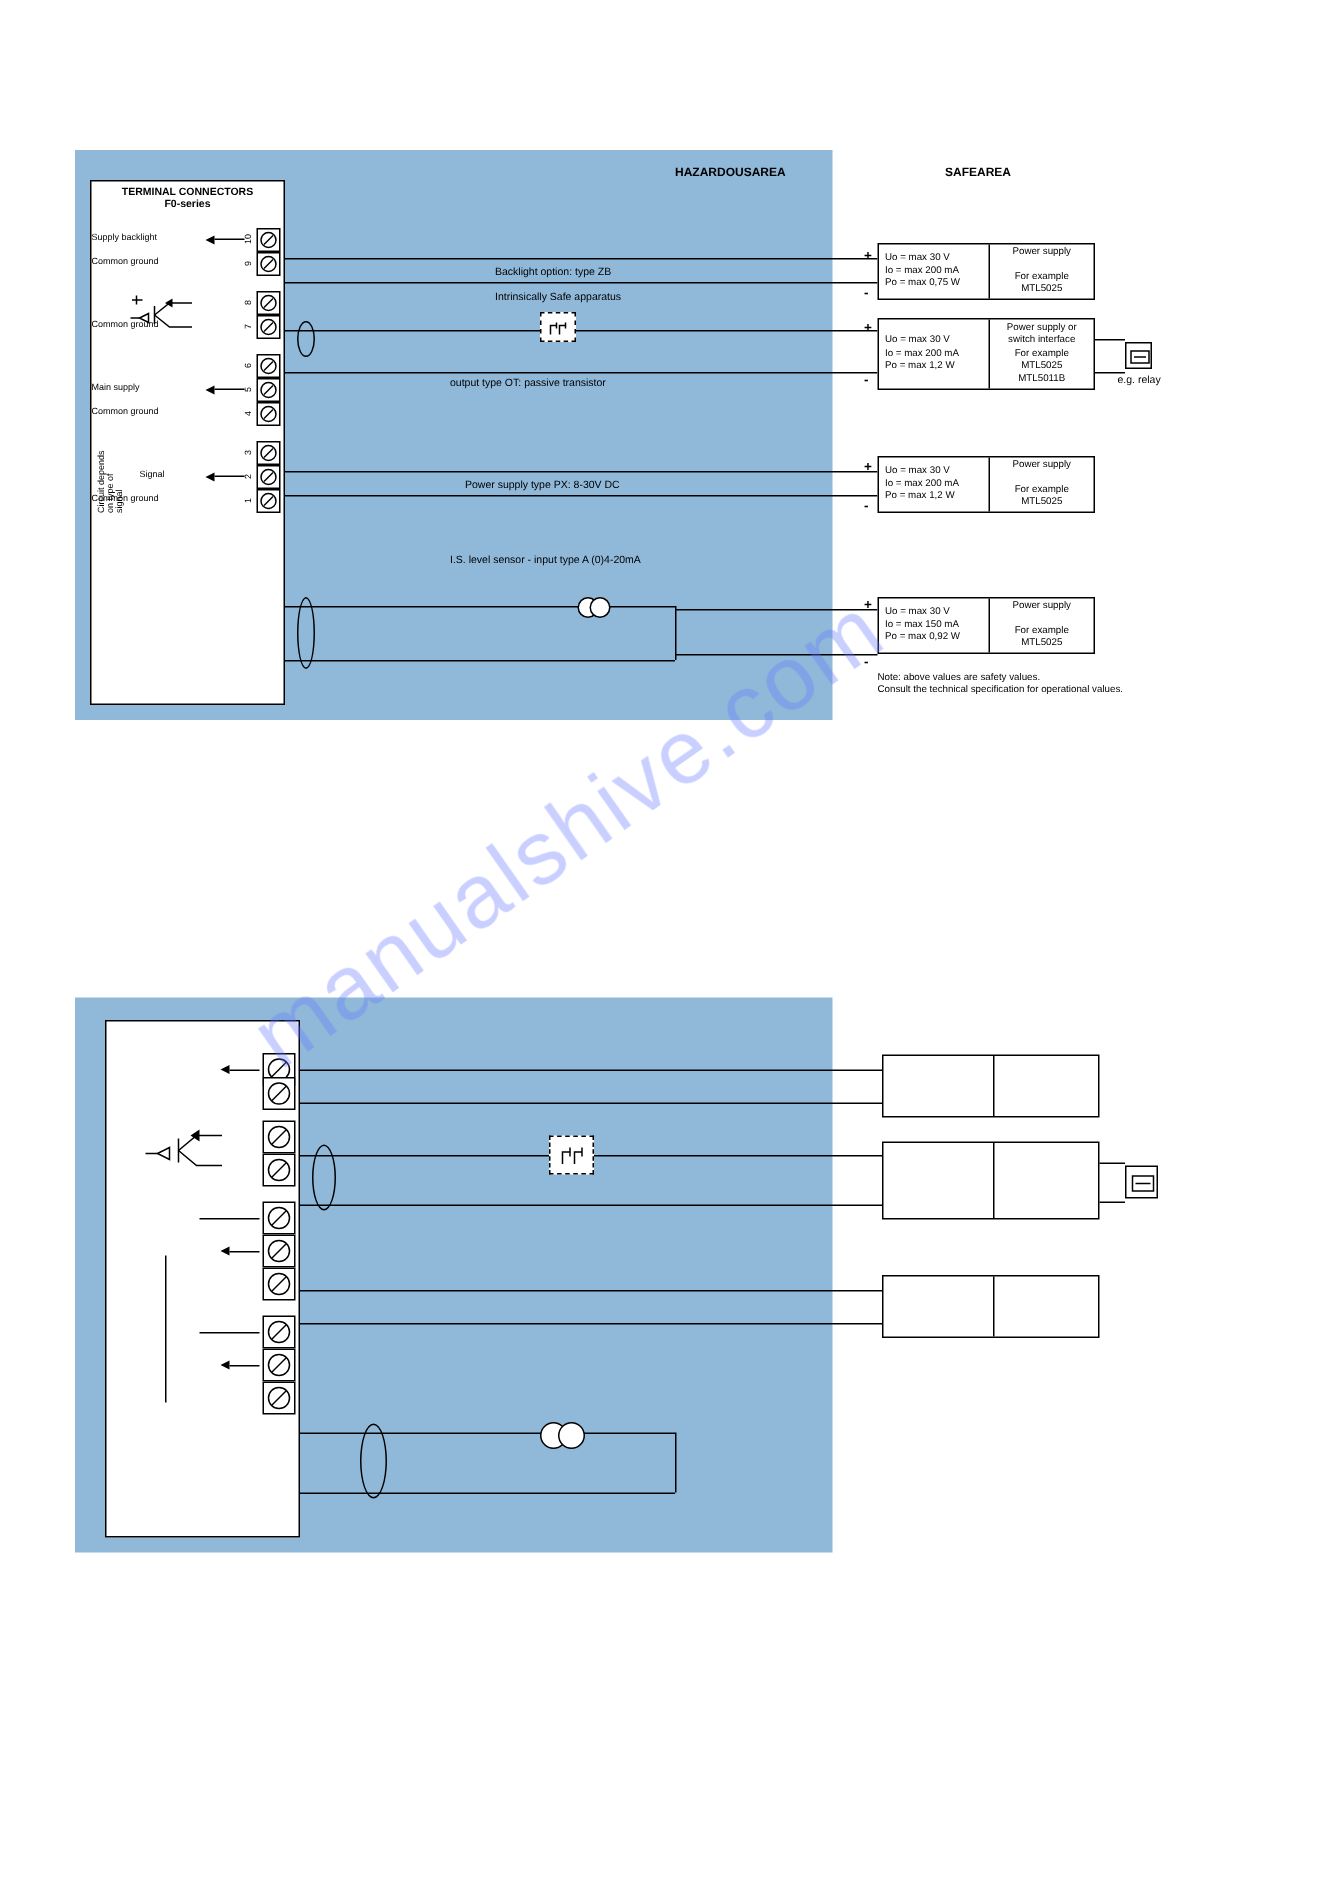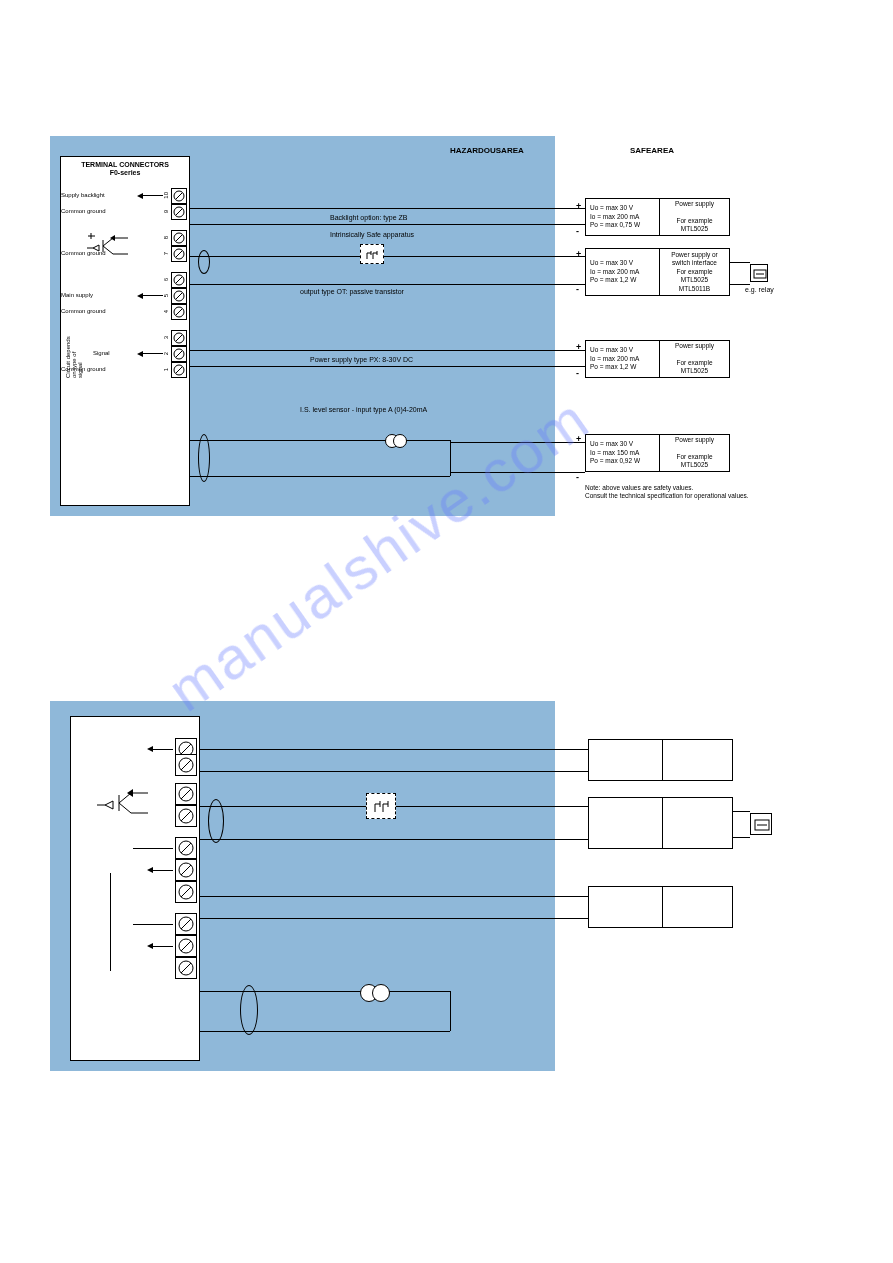"HAZARDOUSAREA" .diagram { margin-top: 36px -> none }
